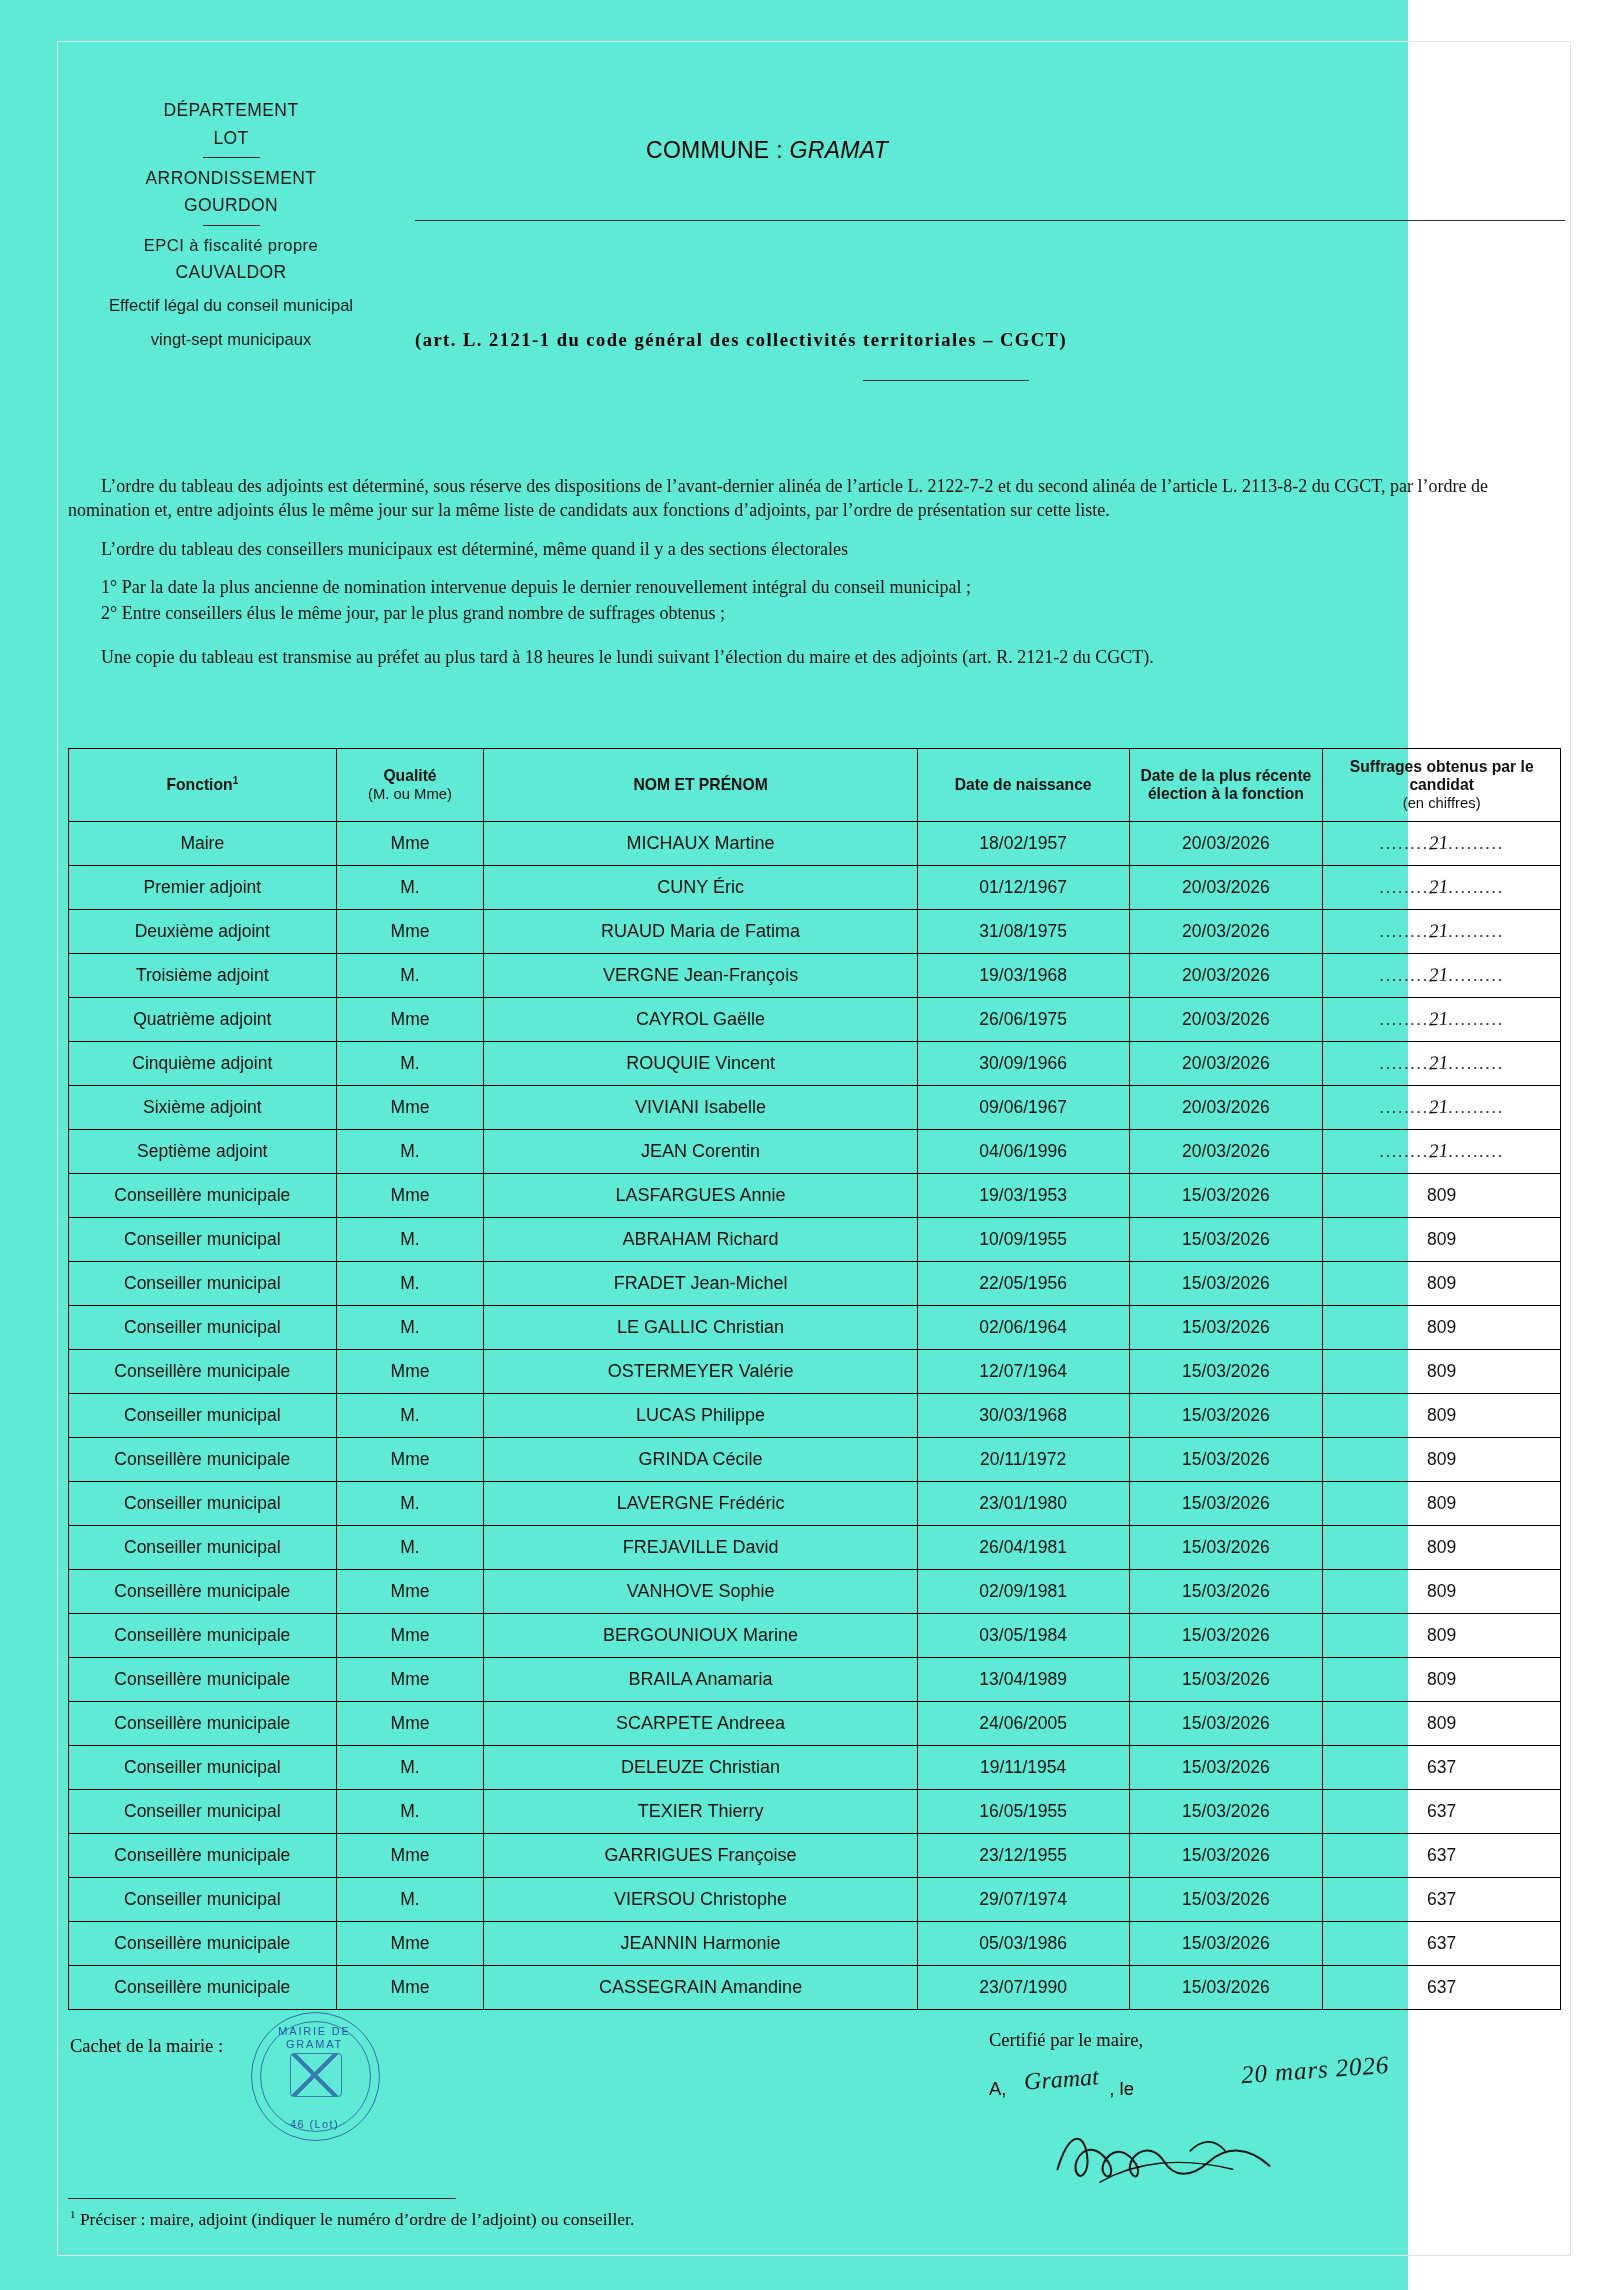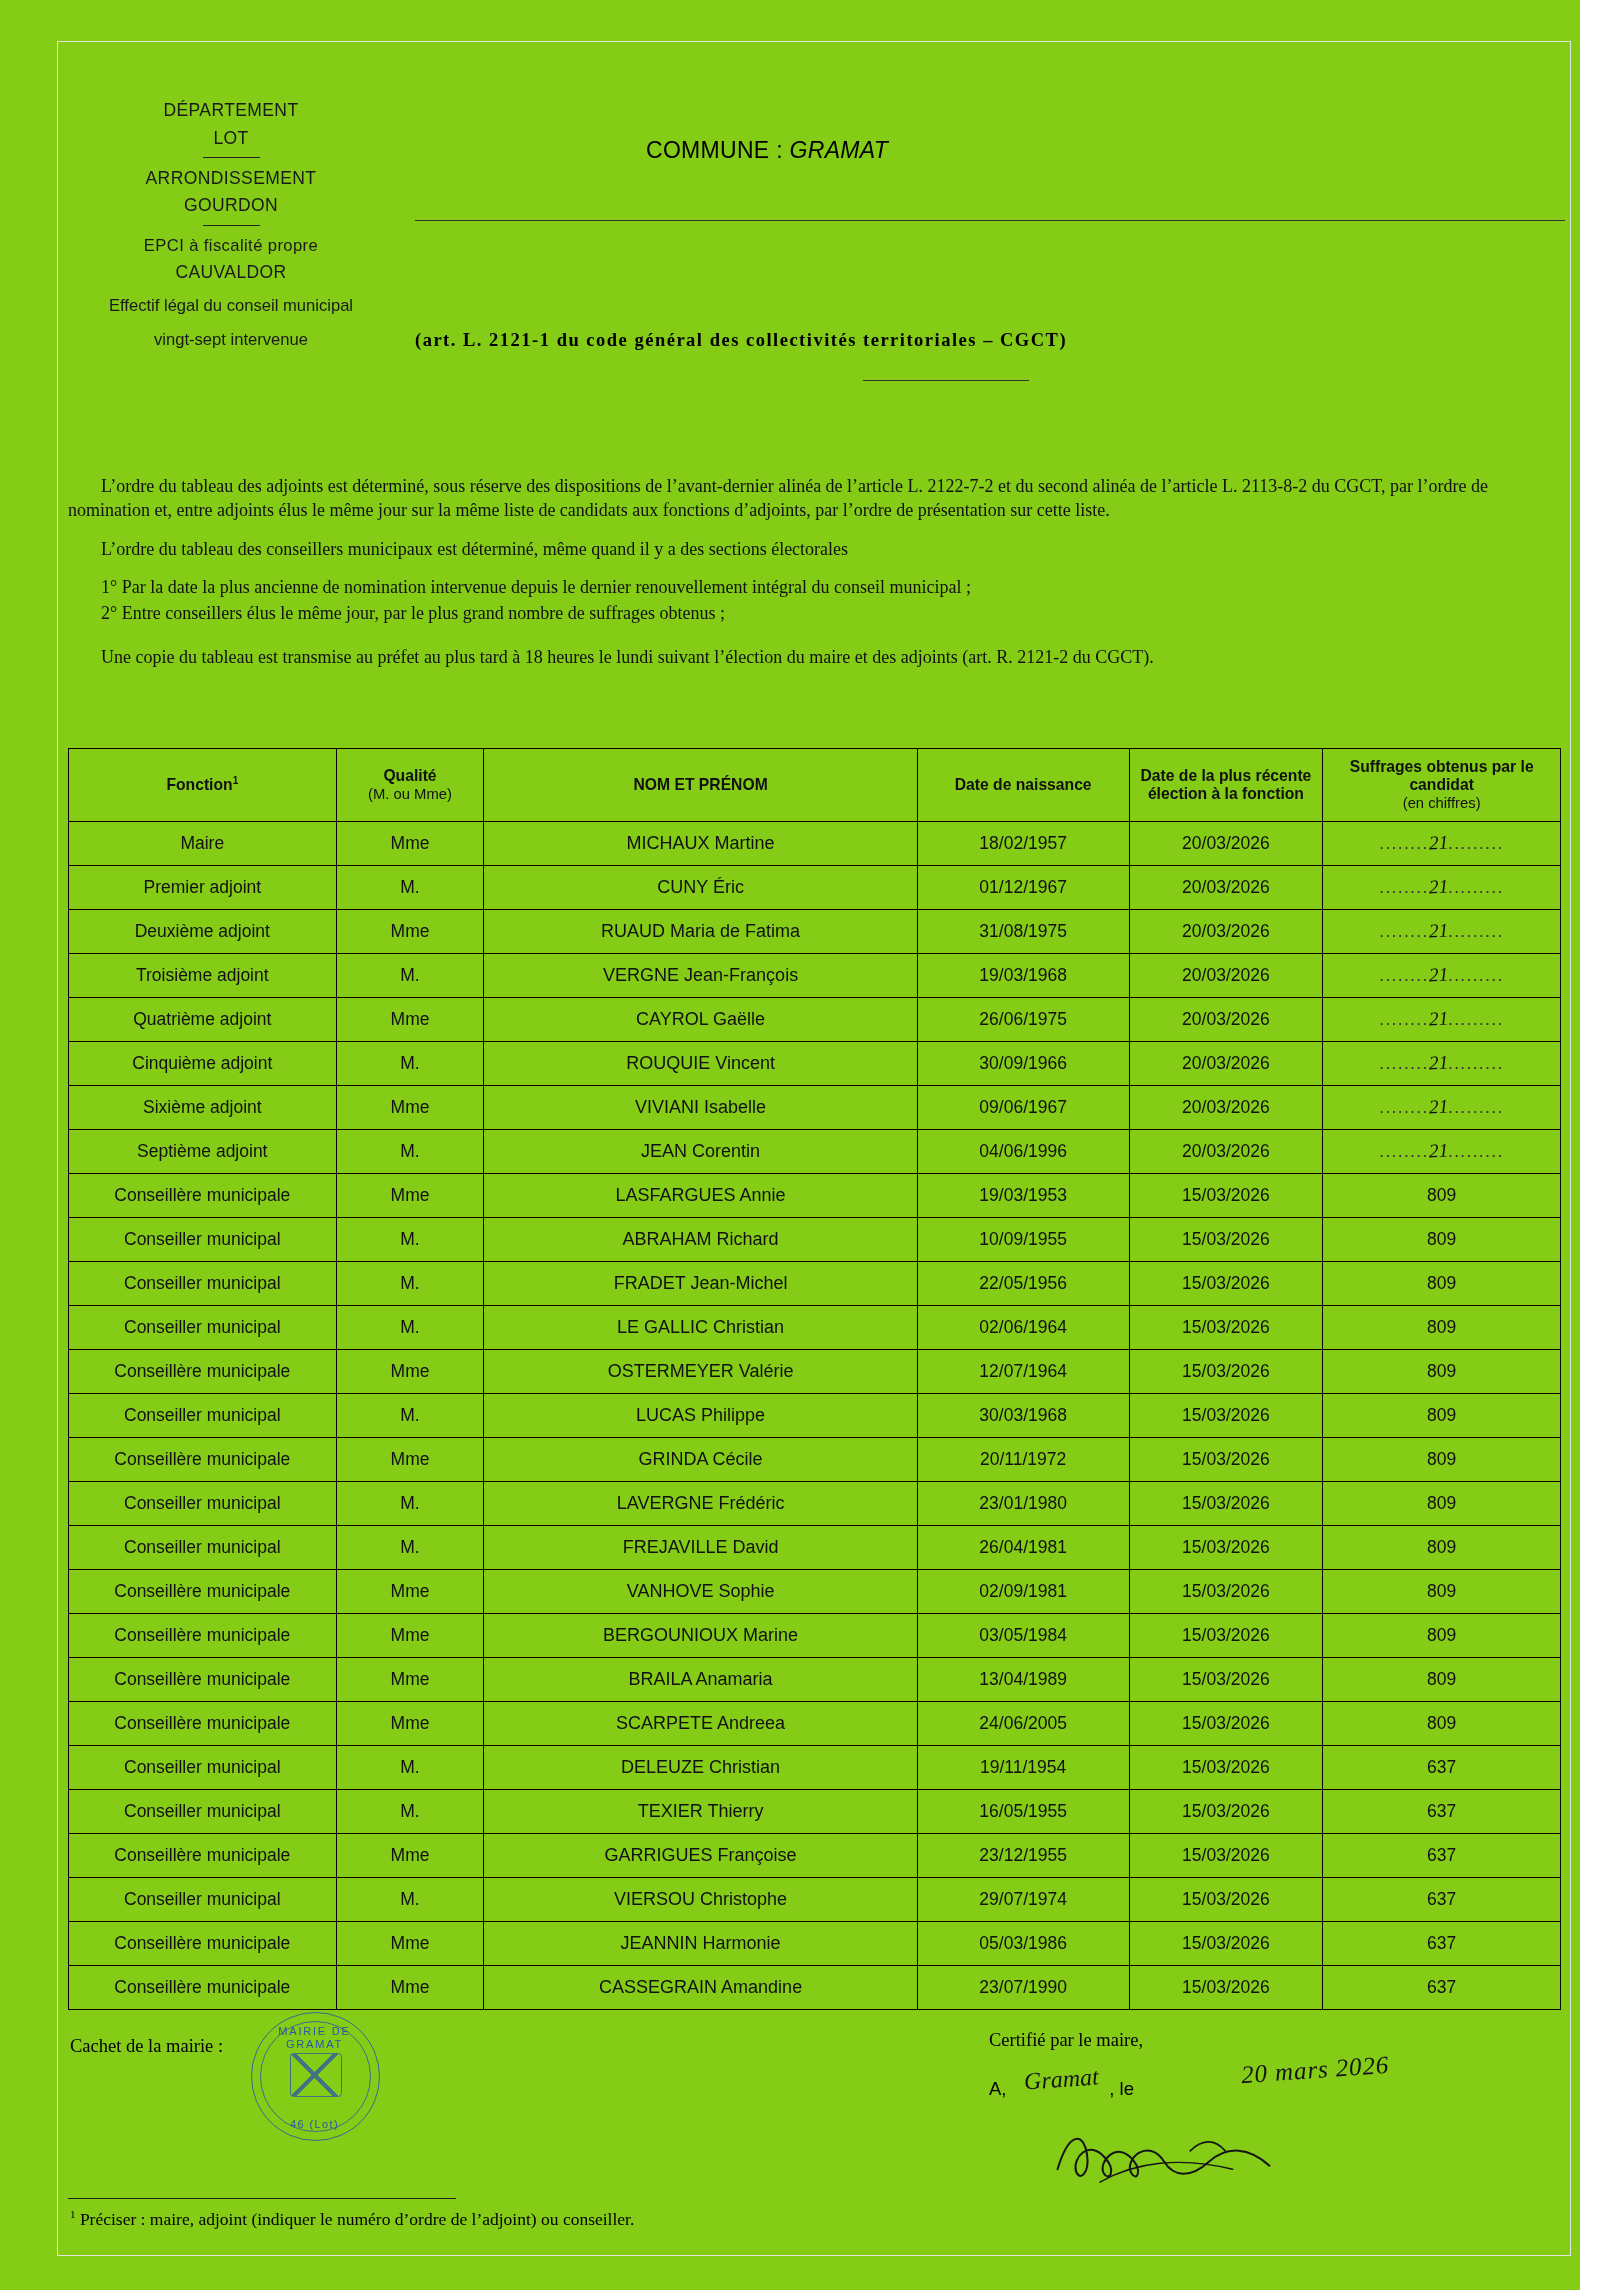"DÉPARTEMENT" .page { background: #84cc16 -> #5eead4; width: 1580px -> 1408px }
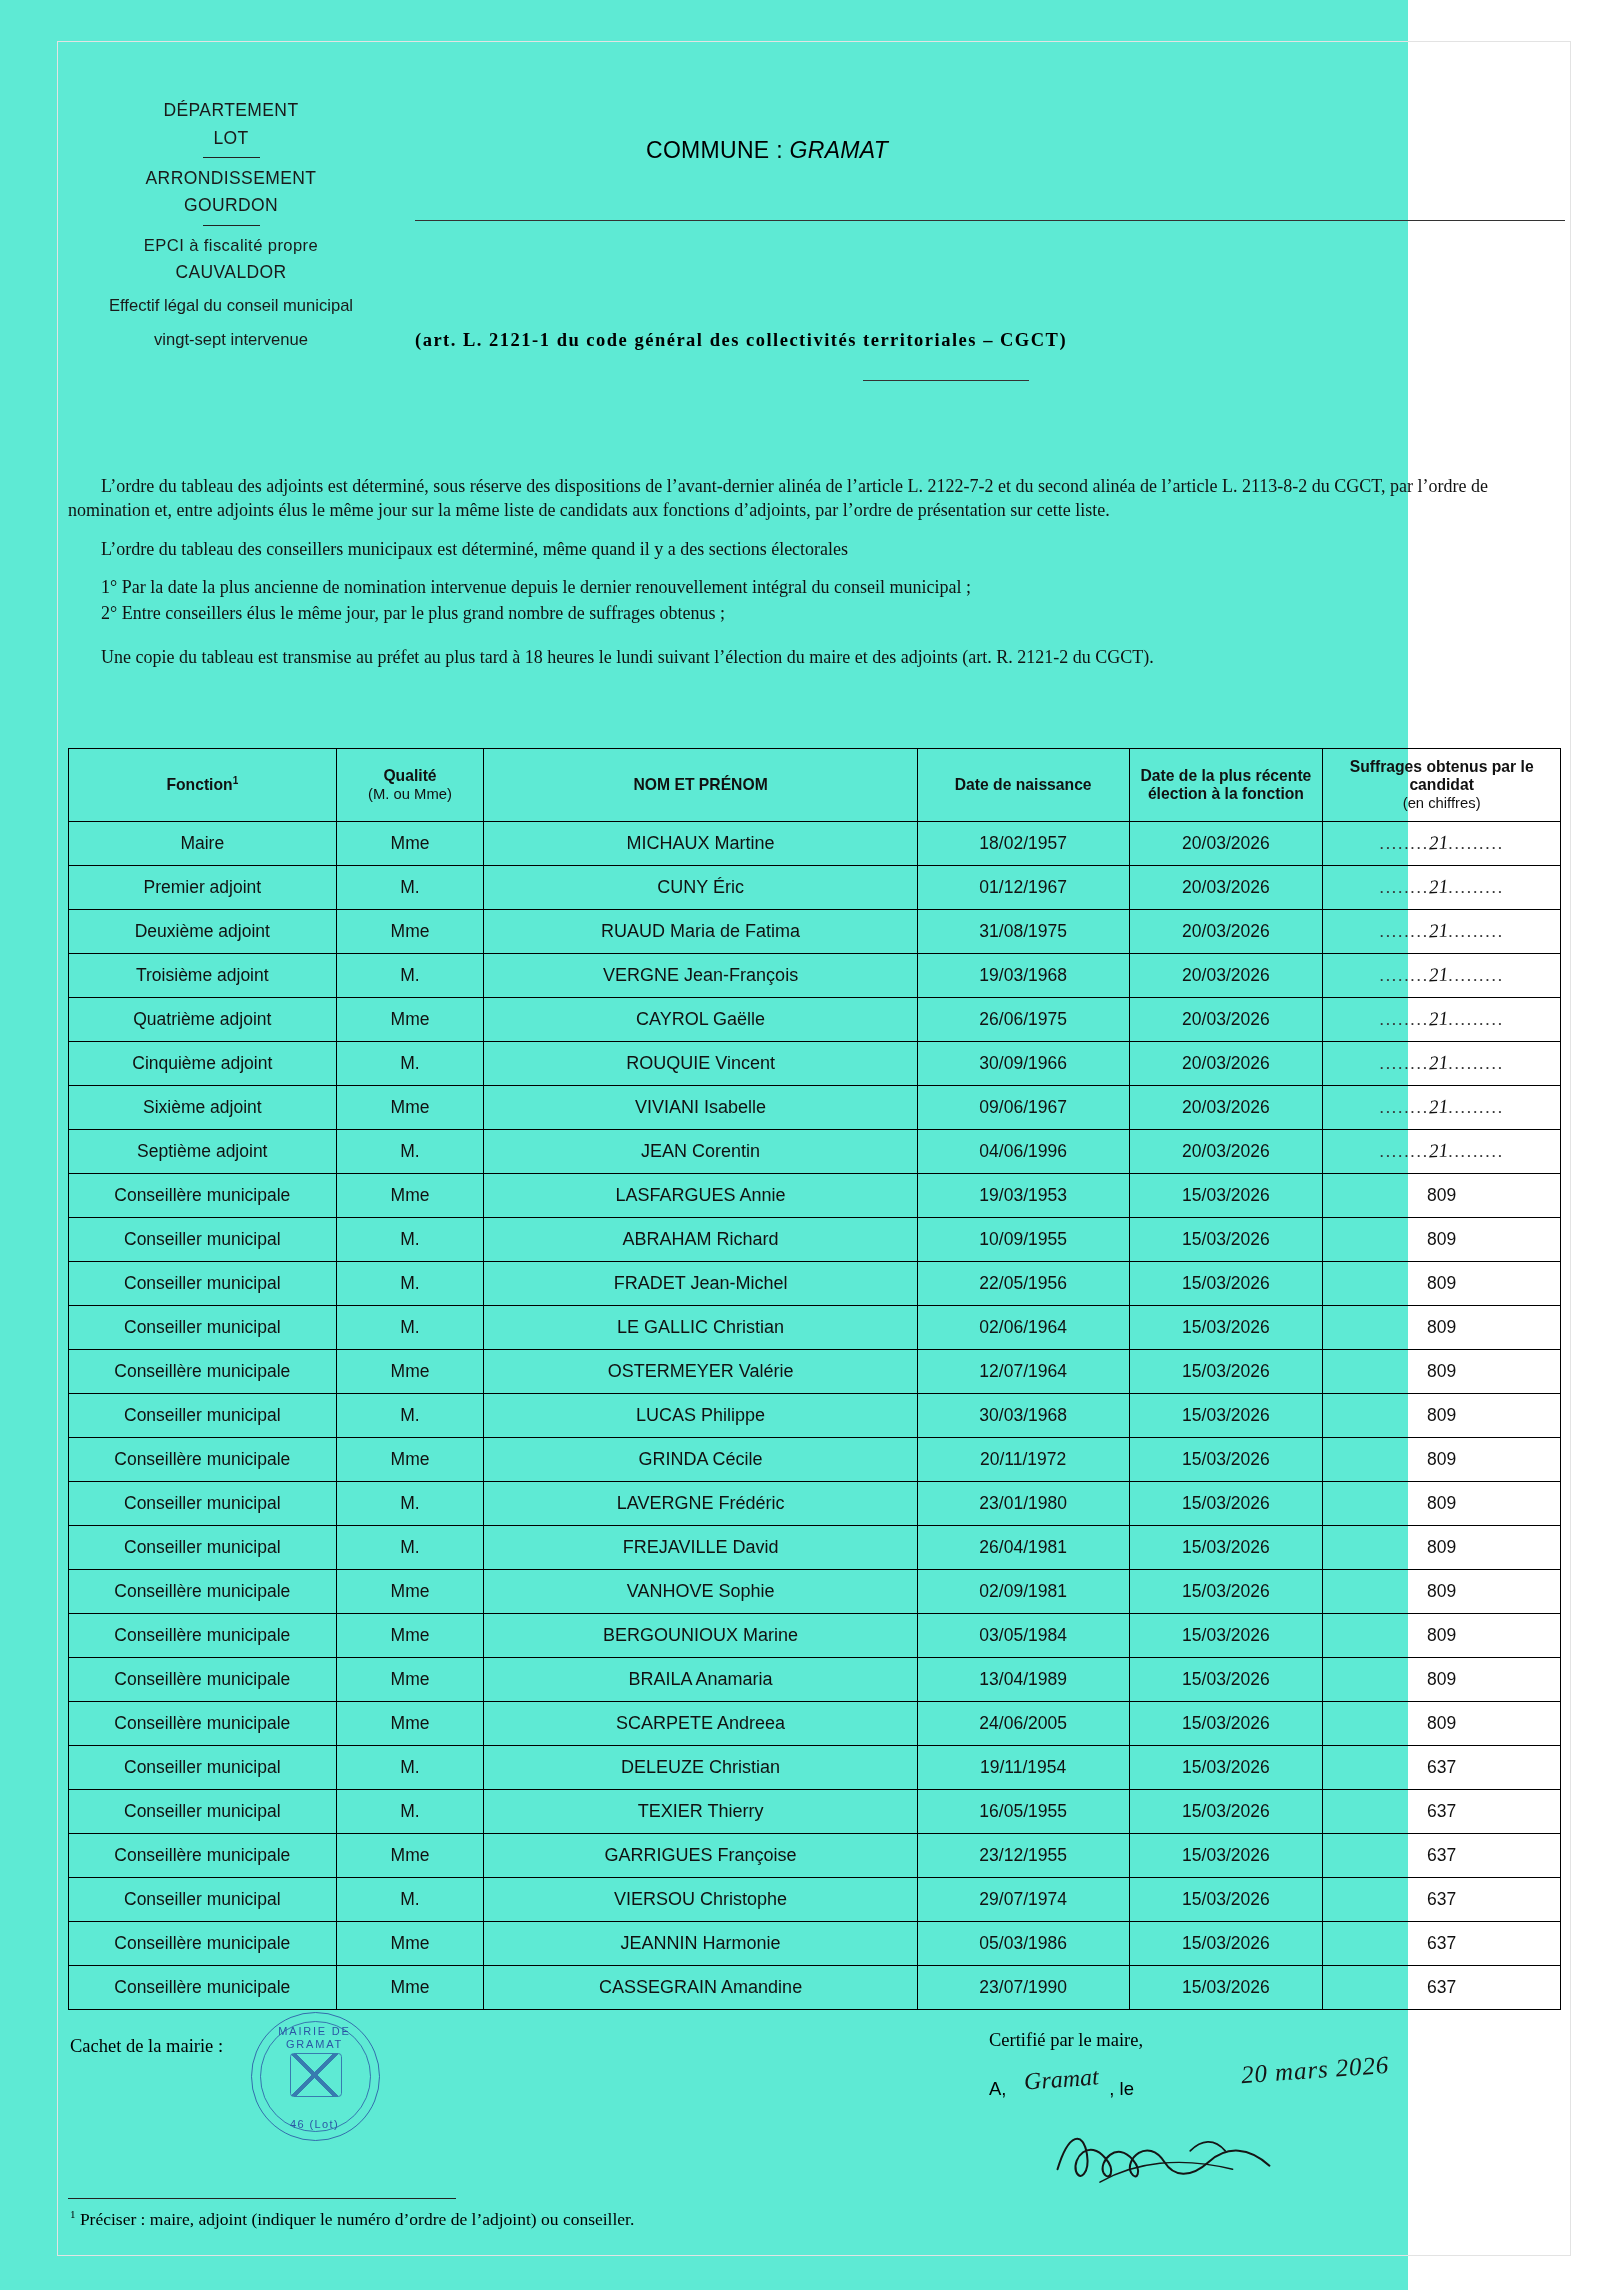"vingt-sept intervenue" div.effectif { text: intervenue -> municipaux }
